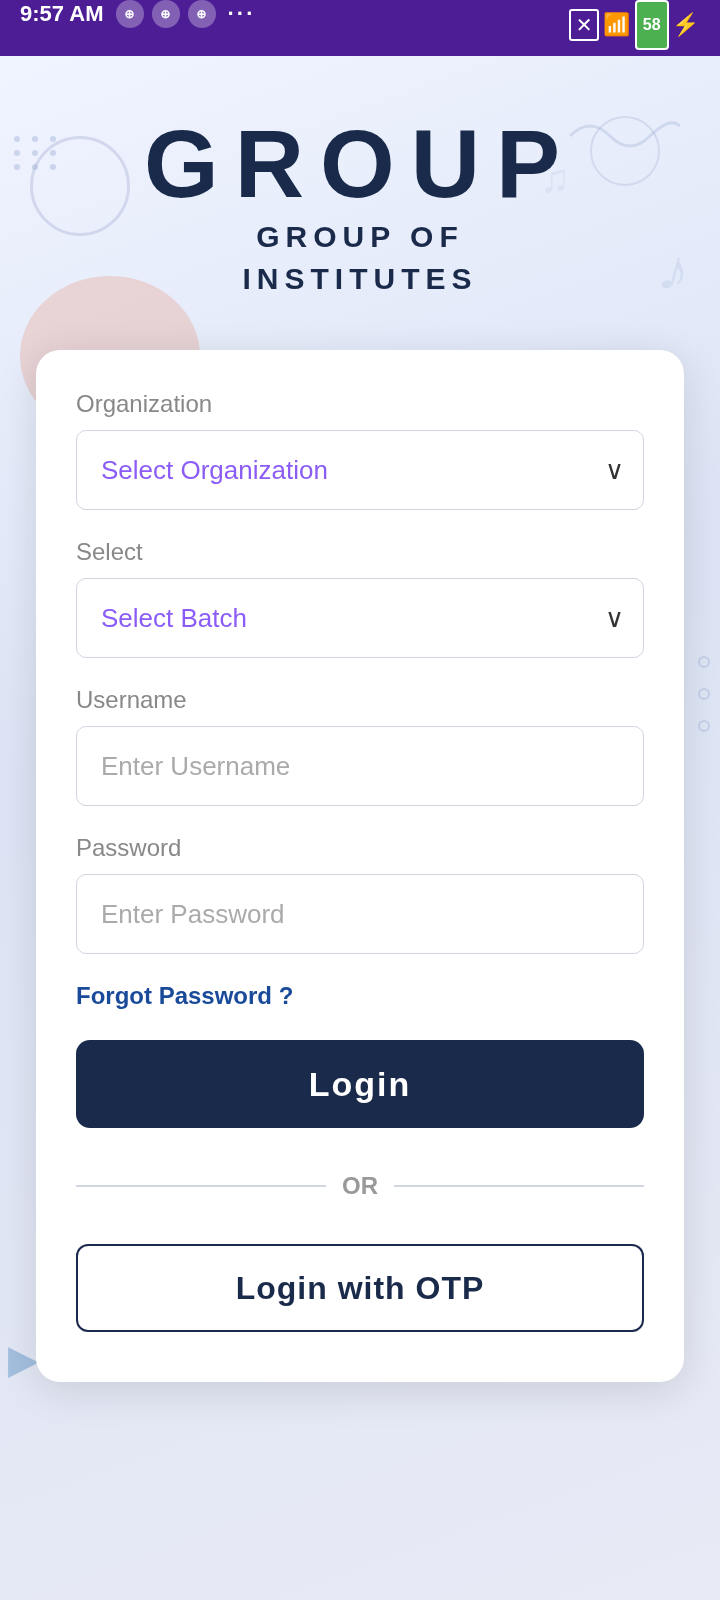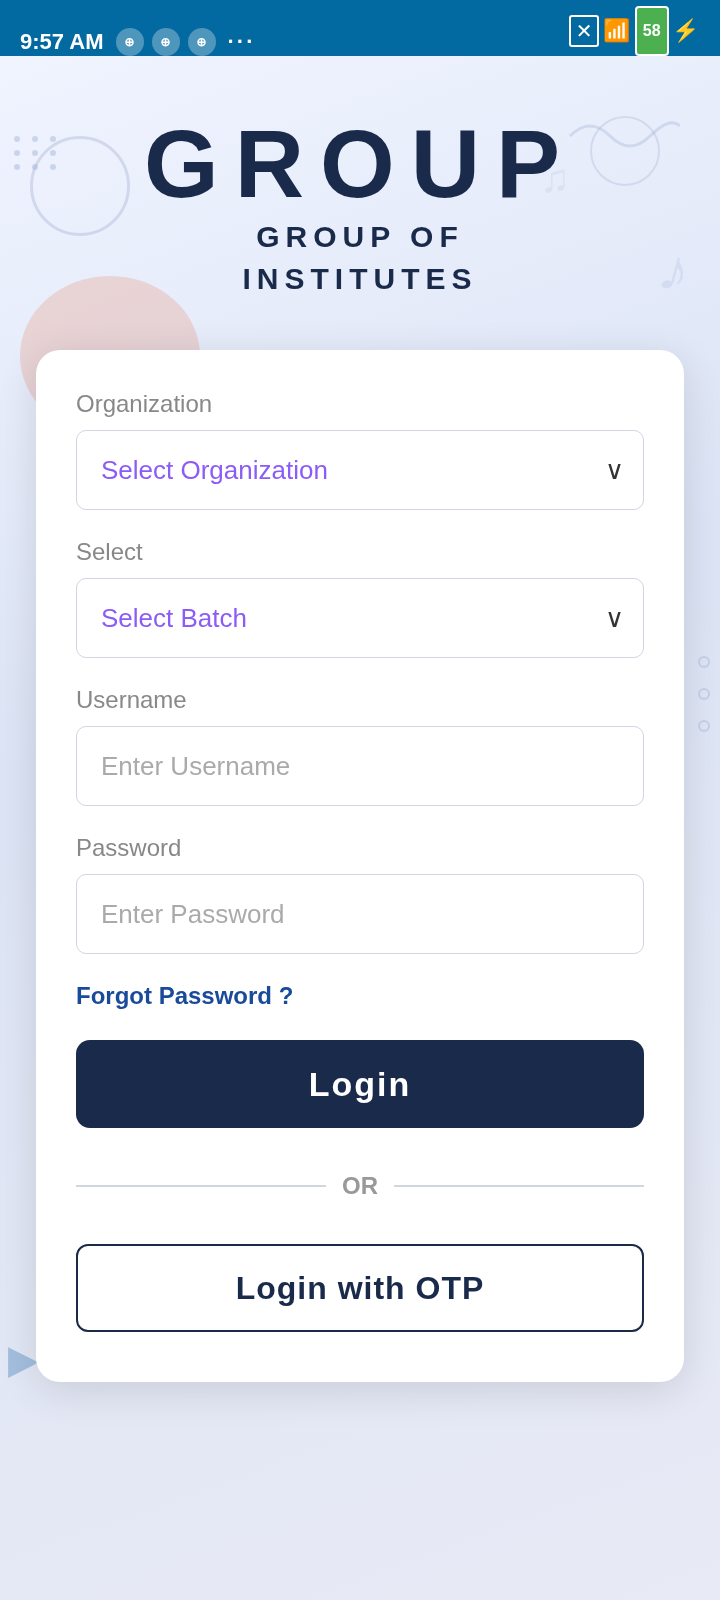"9:57 AM" .status-bar { align-items: flex-end -> flex-start; background: #0369a1 -> #4c1d95 }
